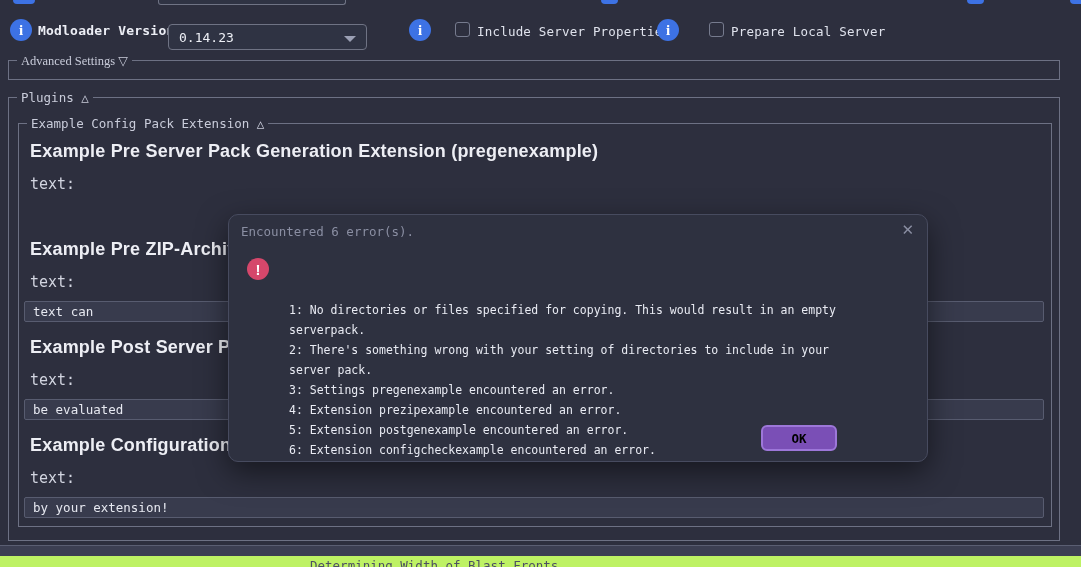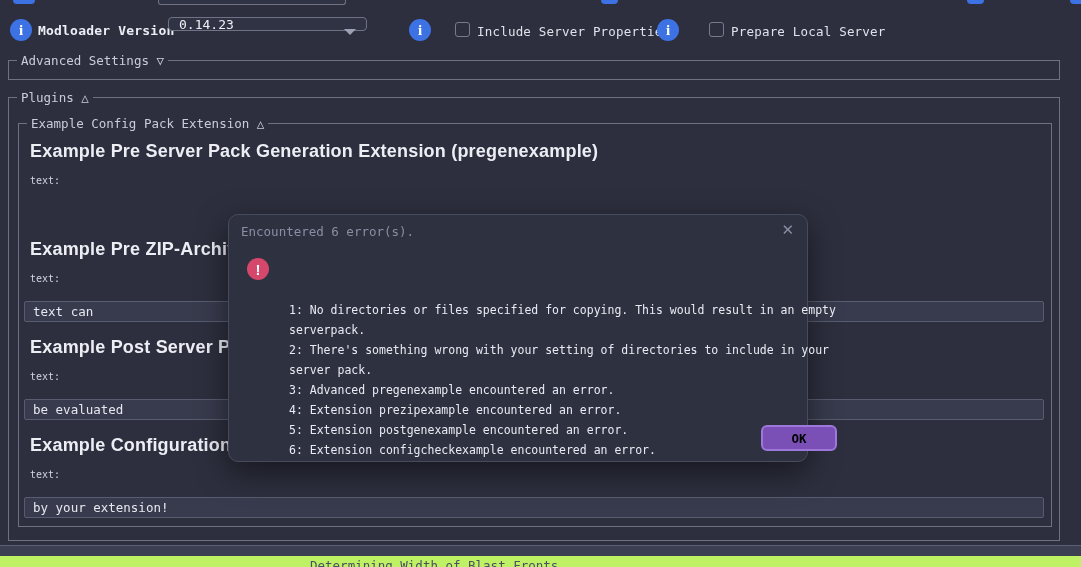"0.14.23" .combo { height: 14px -> 26px; top: 17px -> 24px }
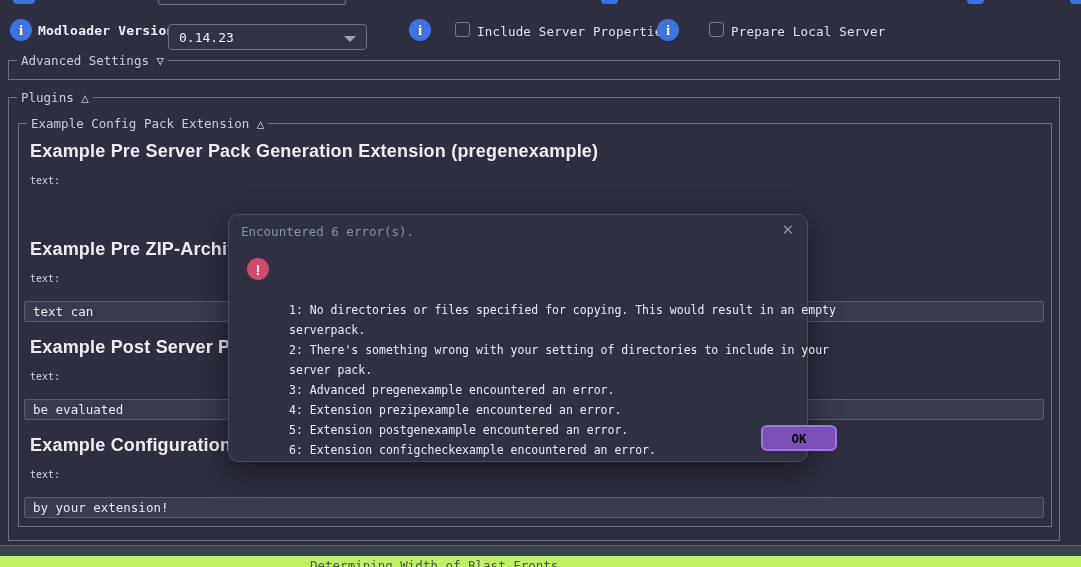"Advanced Settings ▽" div.groupbox { font-family: none -> Liberation Serif, serif }
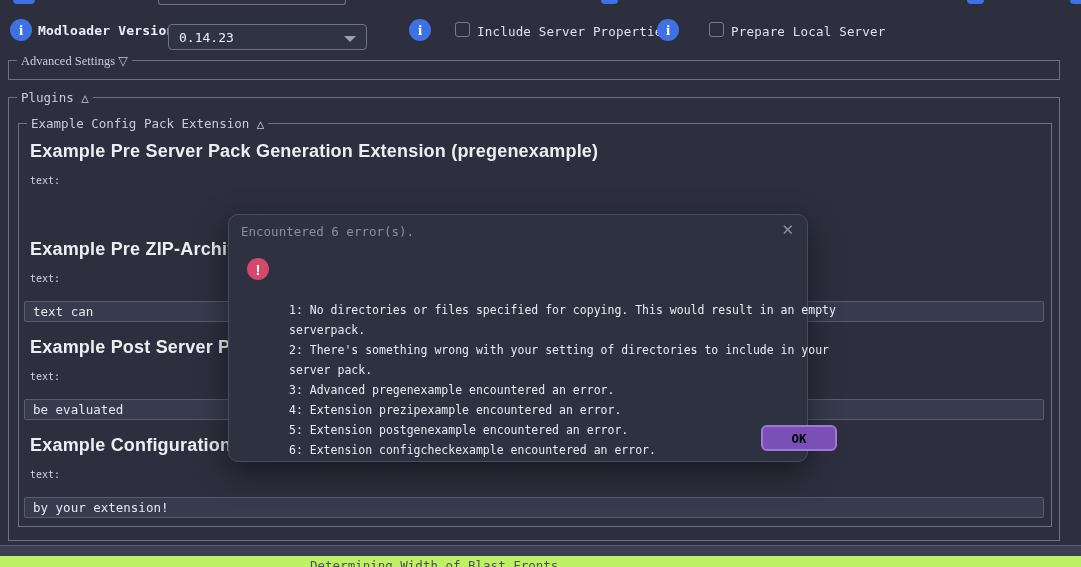"text:" .field-label { font-size: 10px -> 15px }
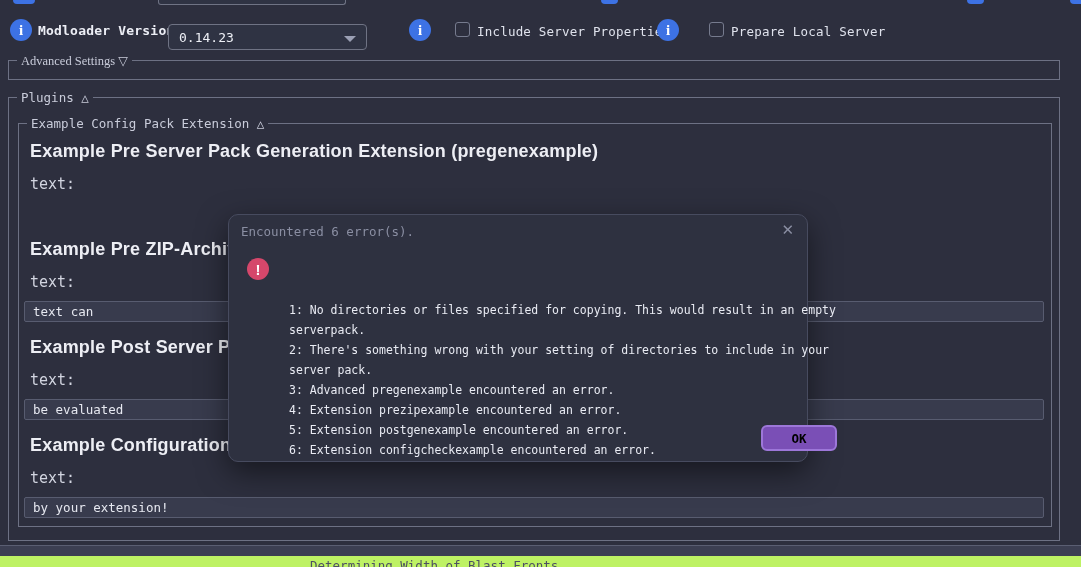"Encountered 6 error(s)." .dialog { width: 580px -> 700px }
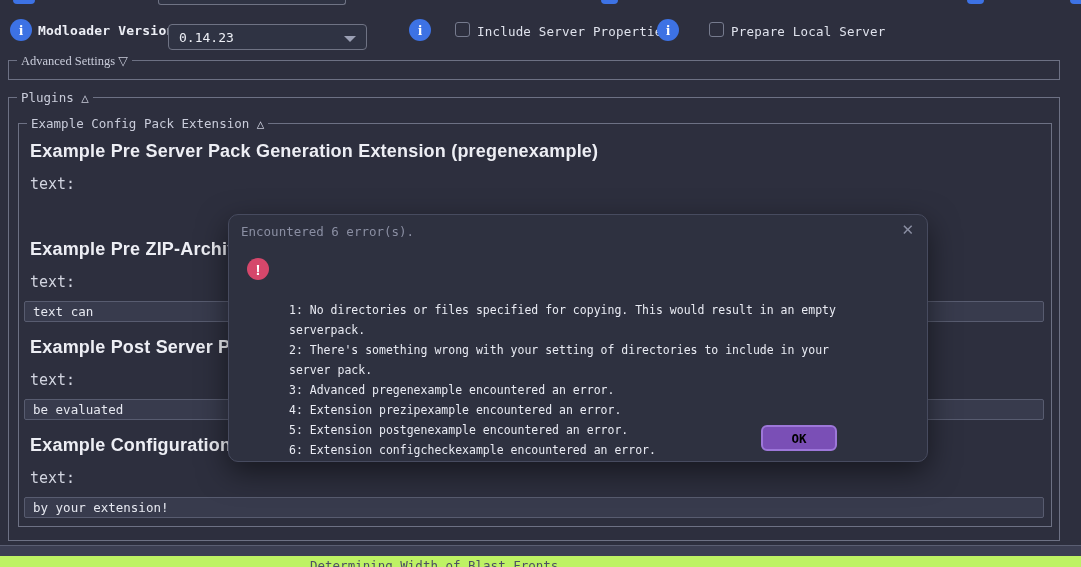"3: Advanced pregenexample encountered an" div { text: Advanced -> Settings }
